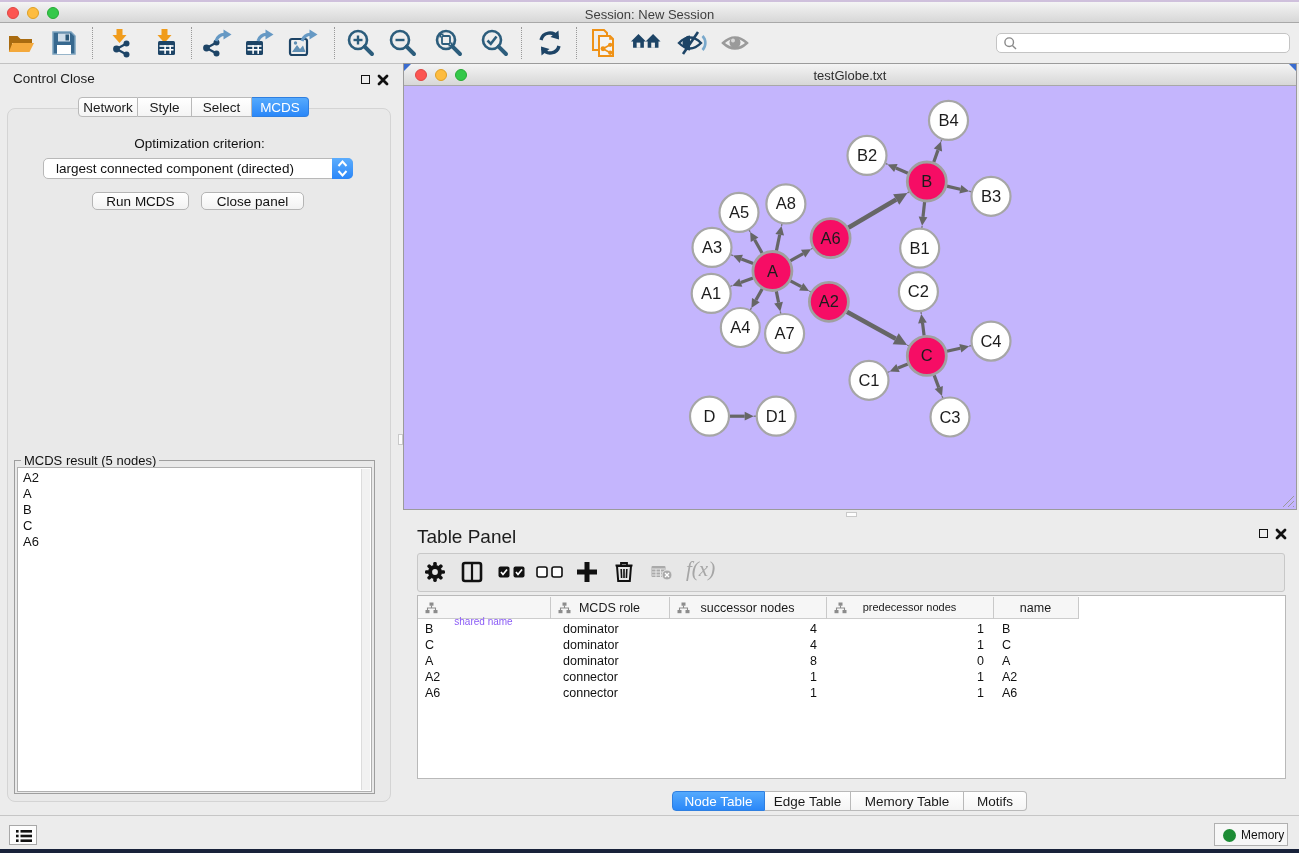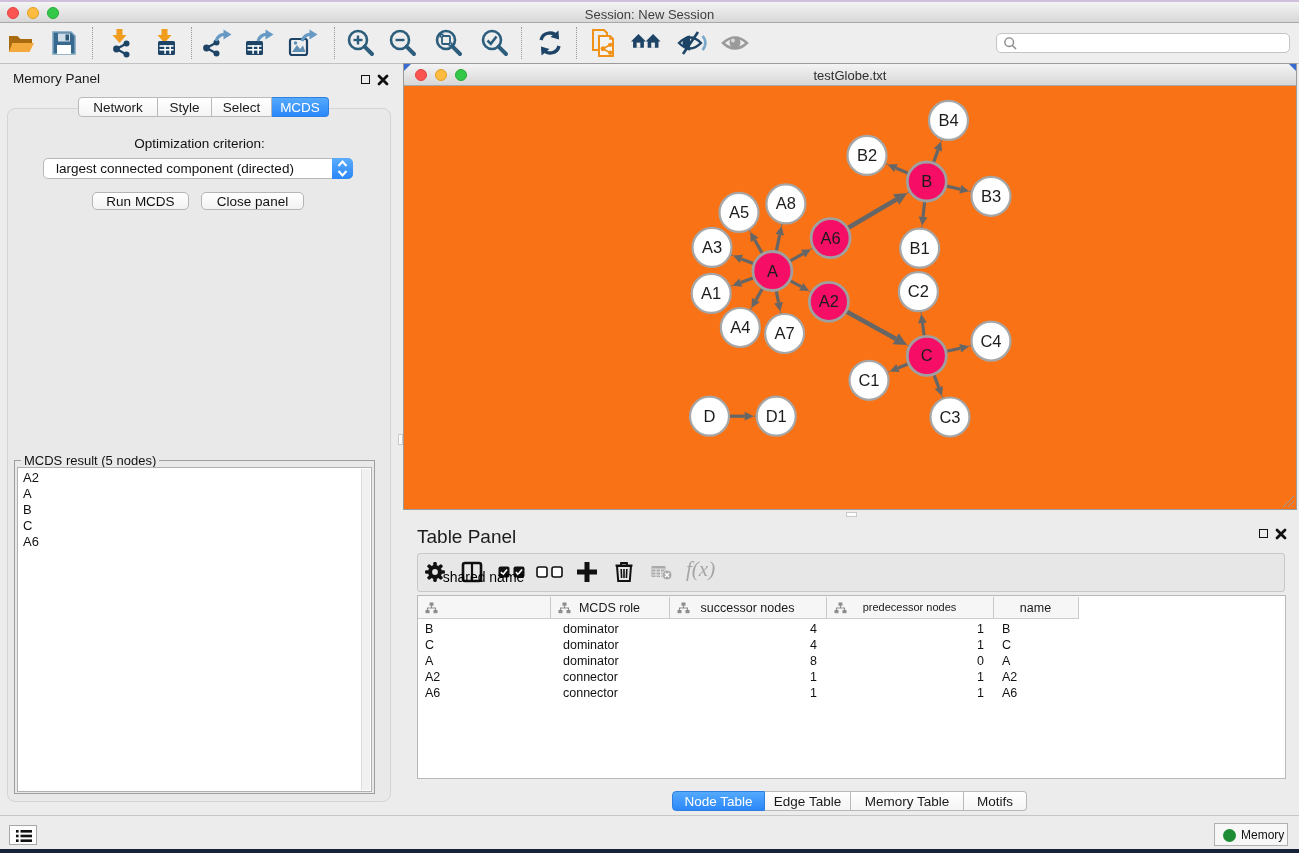"Memory Panel" div.abs { text: Memory Panel -> Control Close }
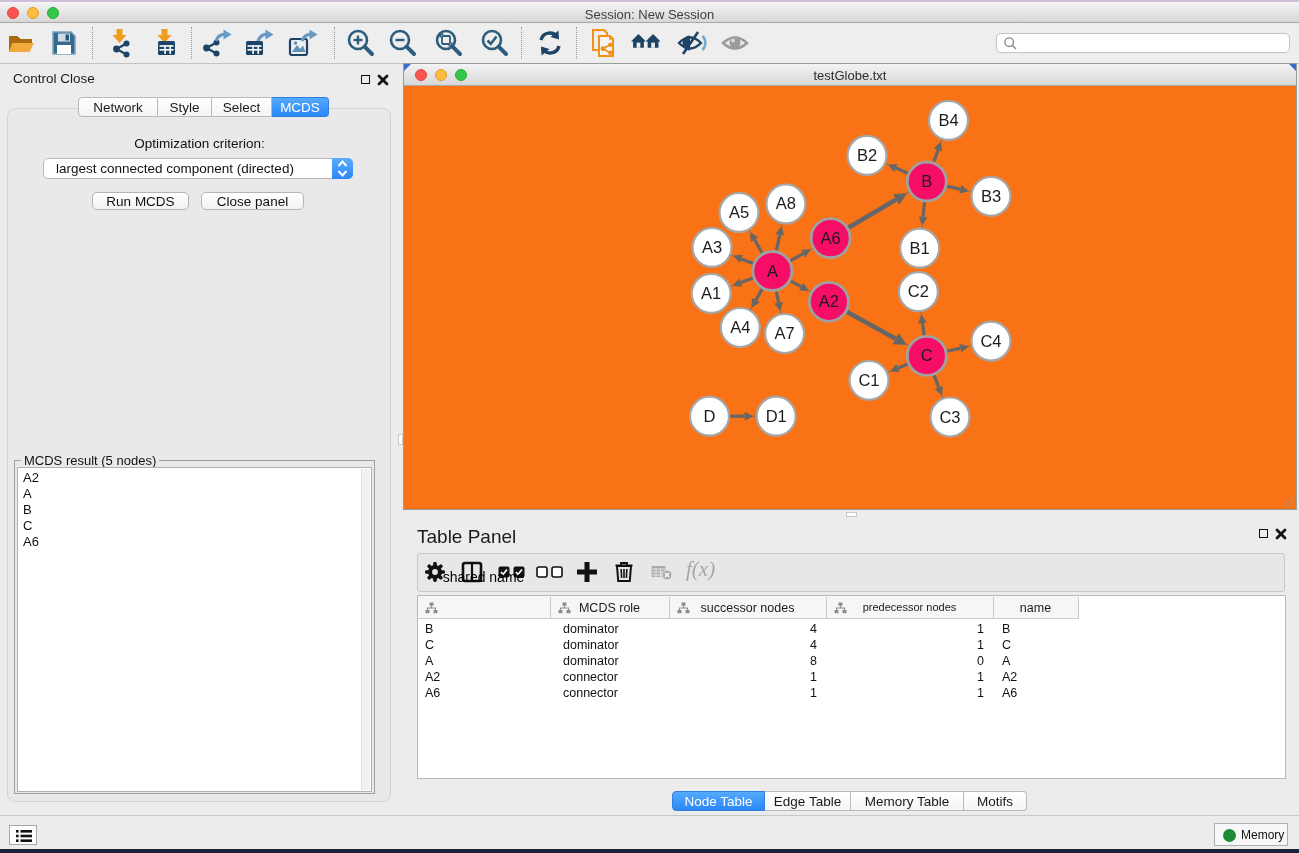"testGlobe.txt" div.abs { background: #f97316 -> #c4b5fd }
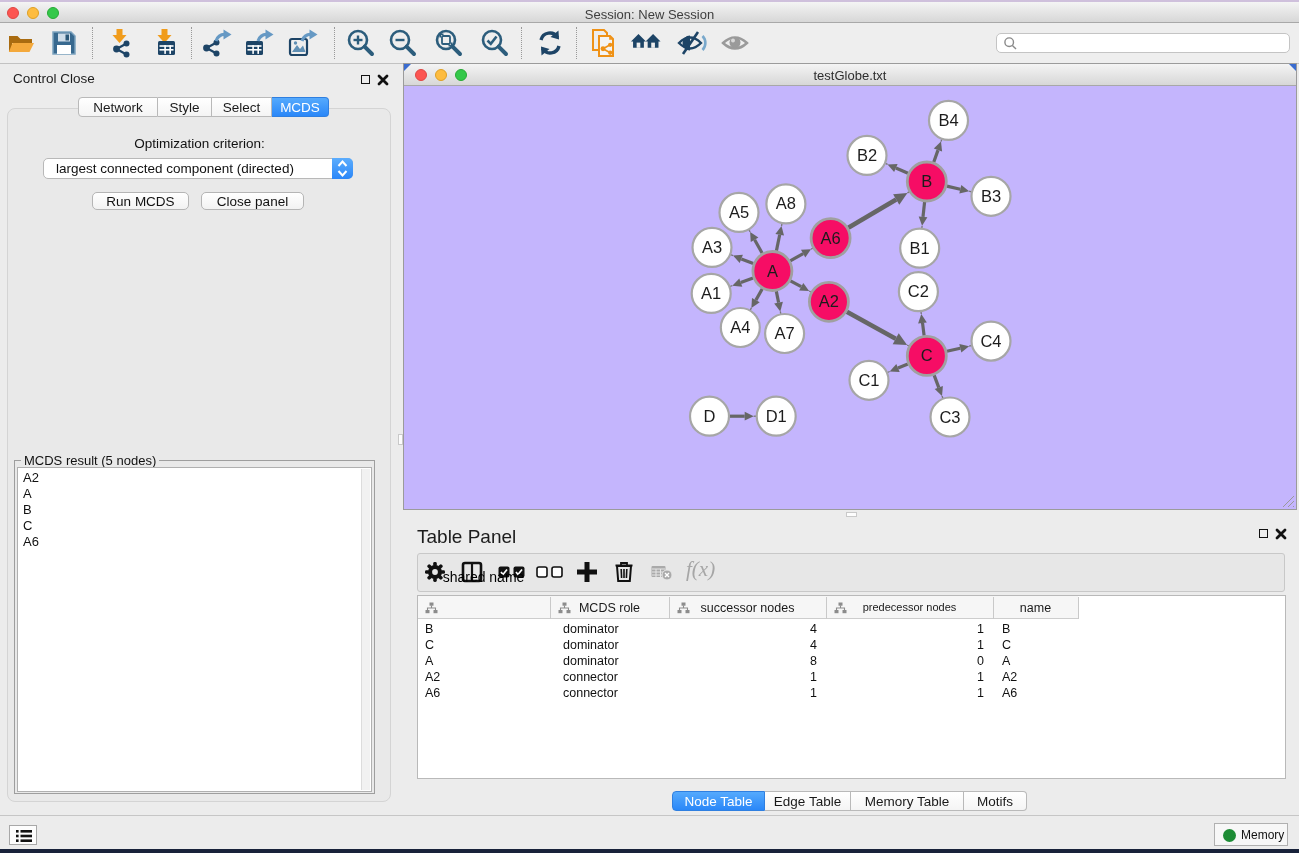"Network" span.tabseg { width: 80px -> 60px }
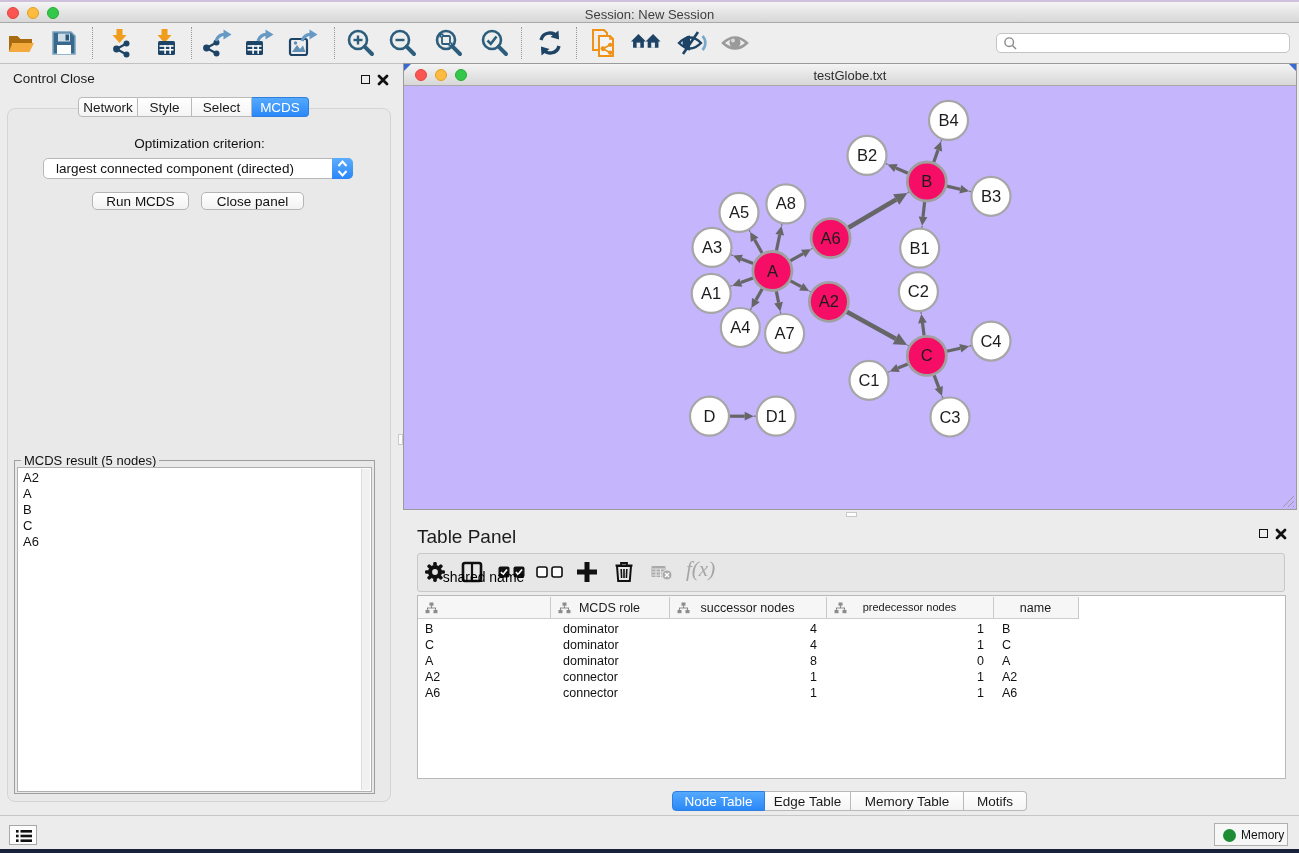"shared name" div.abs { color: #000000 -> #8b5cf6; font-size: 14px -> 10px; top: 569px -> 616px }
